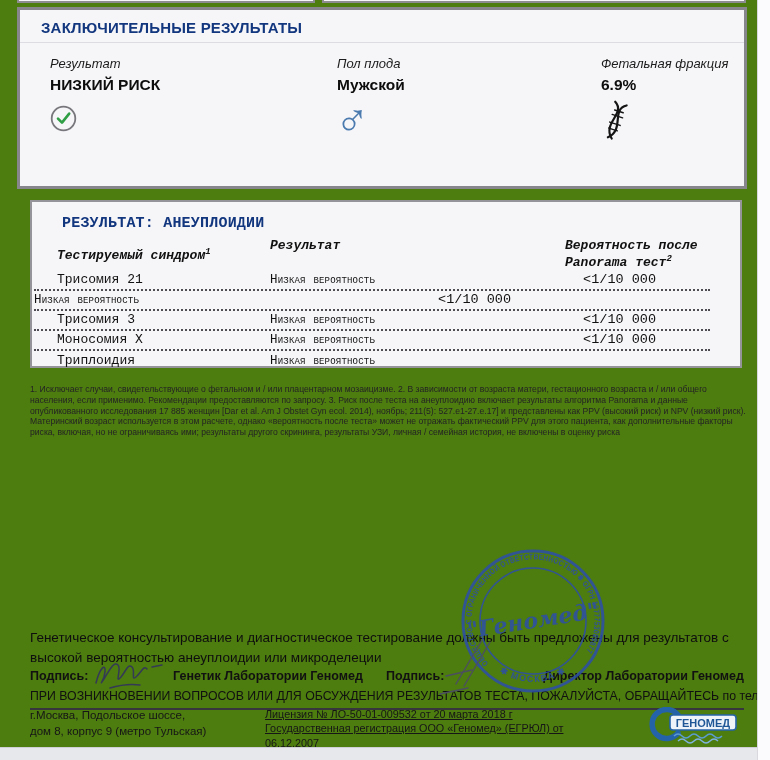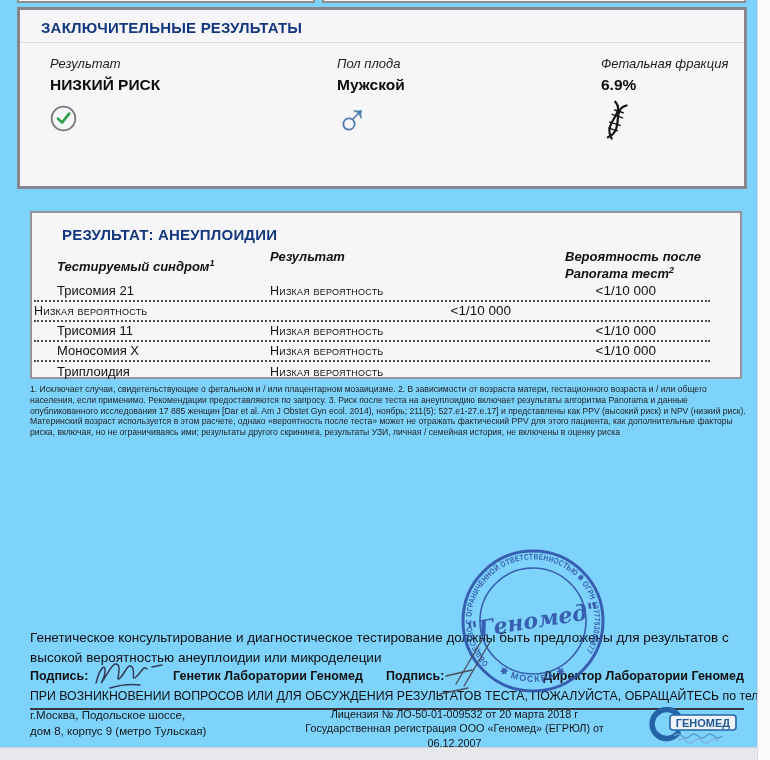"ЗАКЛЮЧИТЕЛЬНЫЕ РЕЗУЛЬТАТЫ" .page { background: #7dd3fc -> #4d7c0f }
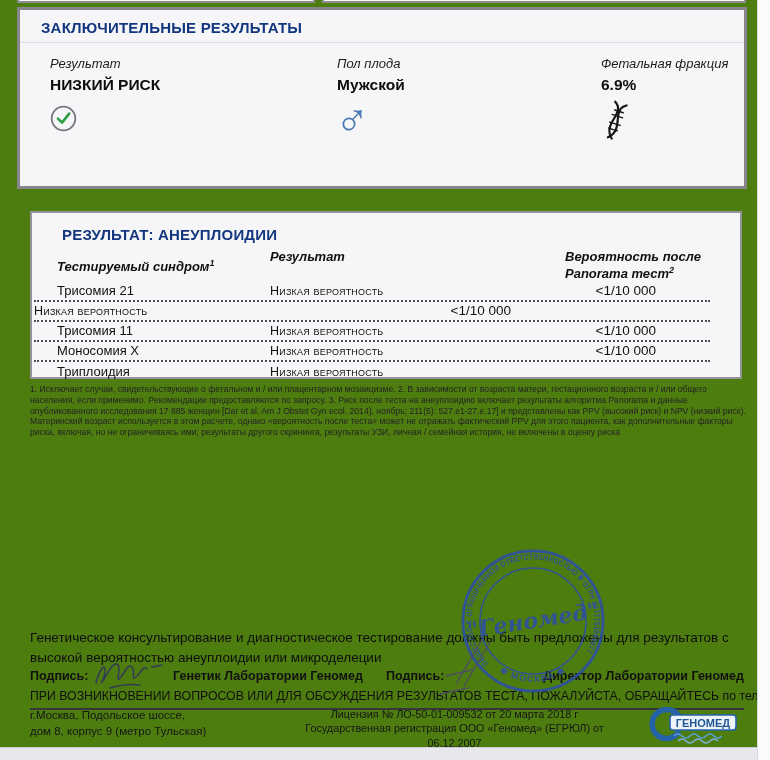"РЕЗУЛЬТАТ: АНЕУПЛОИДИИ" .aneu-box { font-family: none -> Liberation Mono, monospace; top: 211px -> 200px }
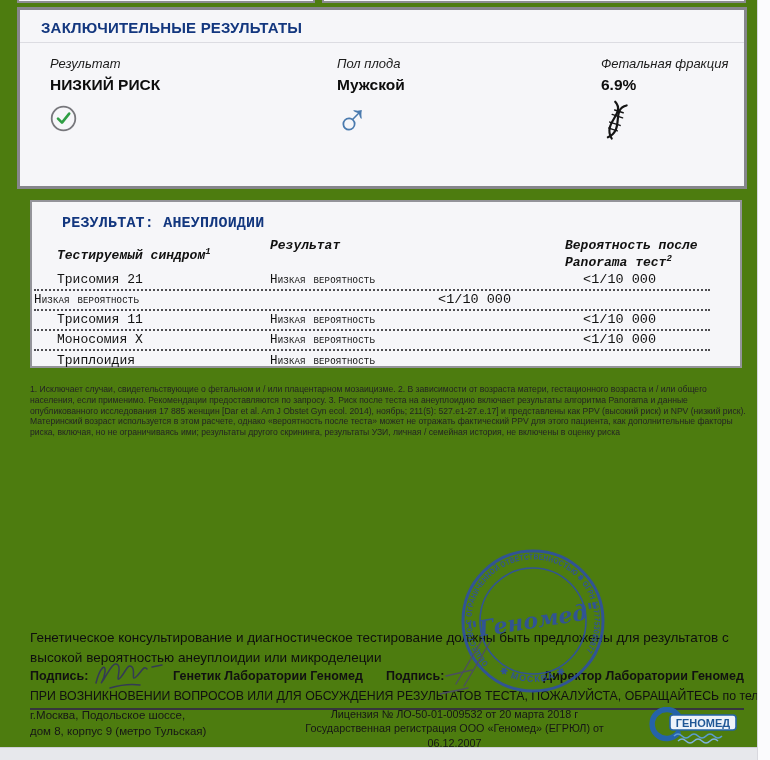"Трисомия 11" div.c1 { text: 11 -> 3 }
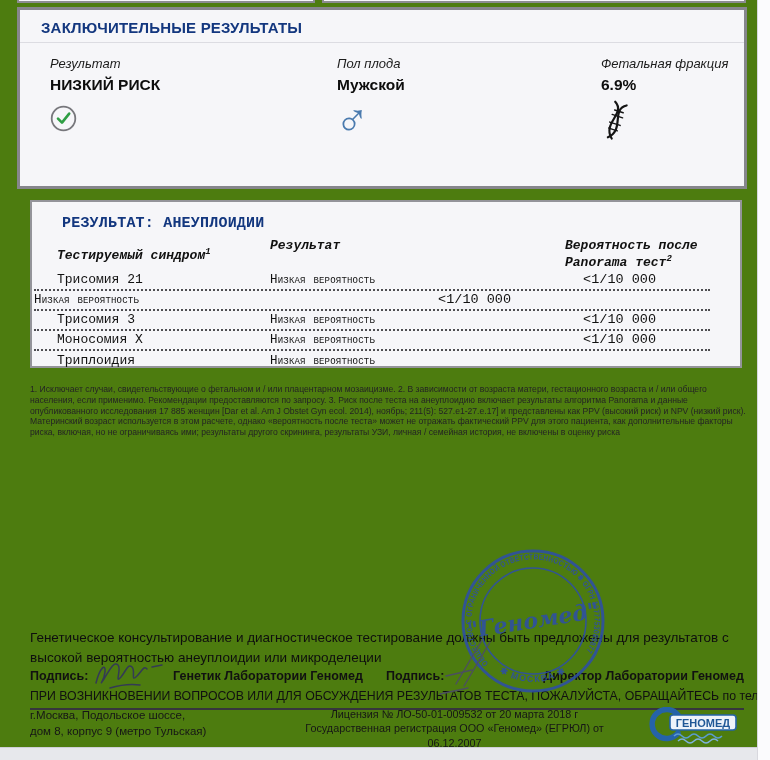"Лицензия № ЛО-50-01-009532 от 20" .f-license { text-align: center -> left; text-decoration: none -> underline }
